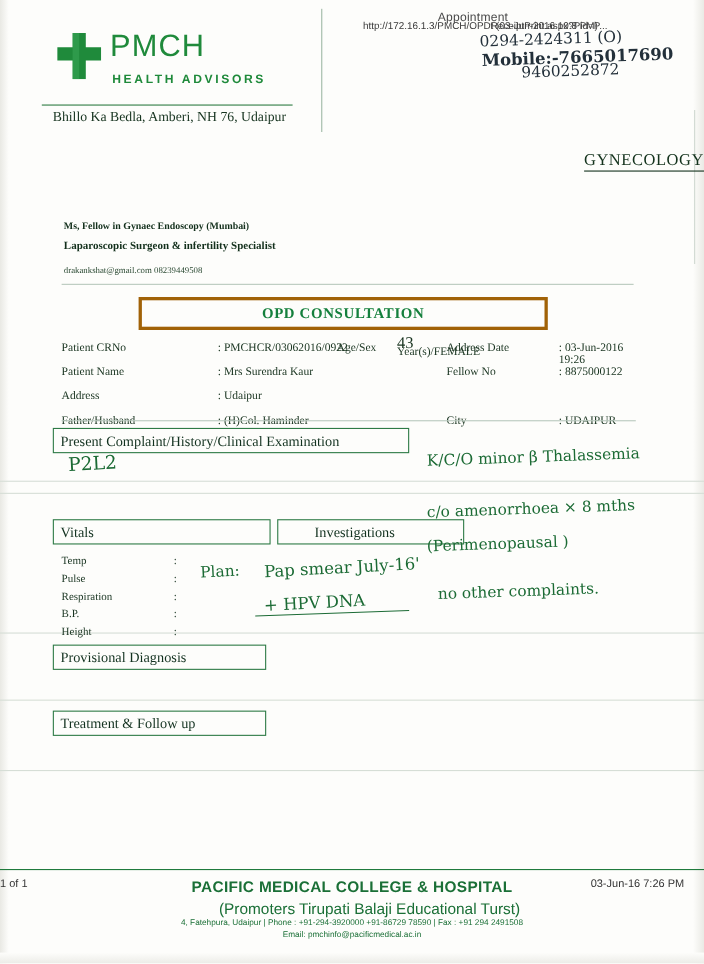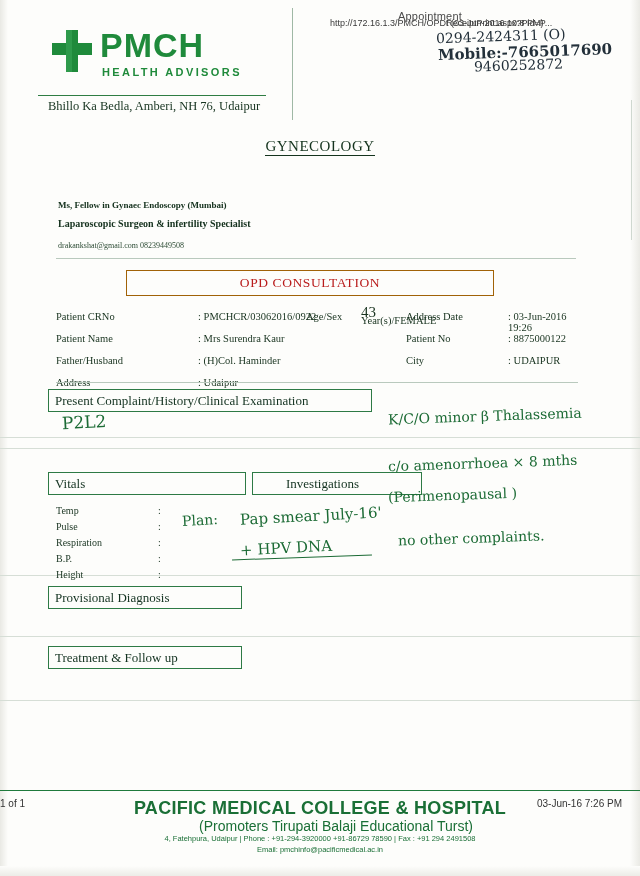"PMCH" .brand { font-size: 34px -> 28px; font-weight: bold -> normal }
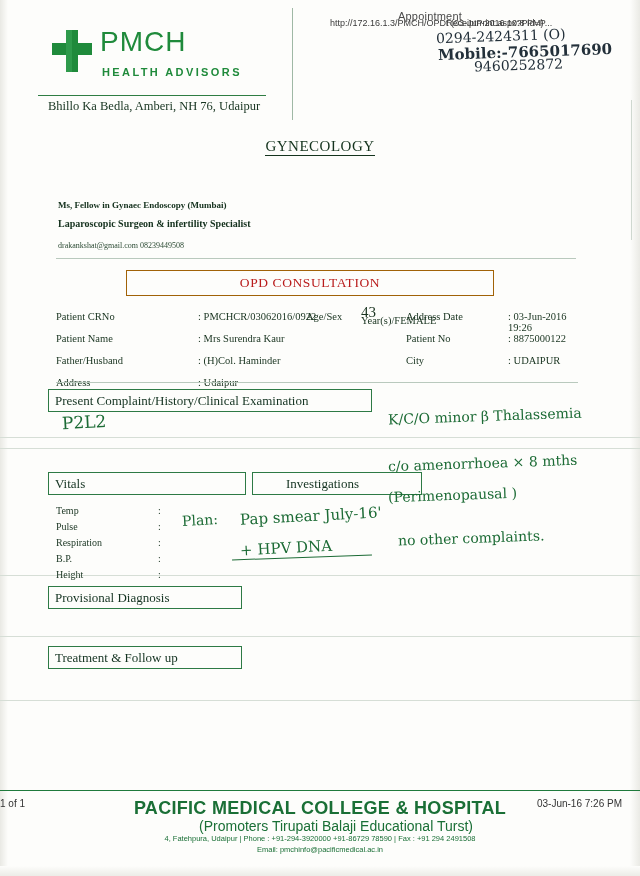"GYNECOLOGY" .dept { text-align: center -> right }
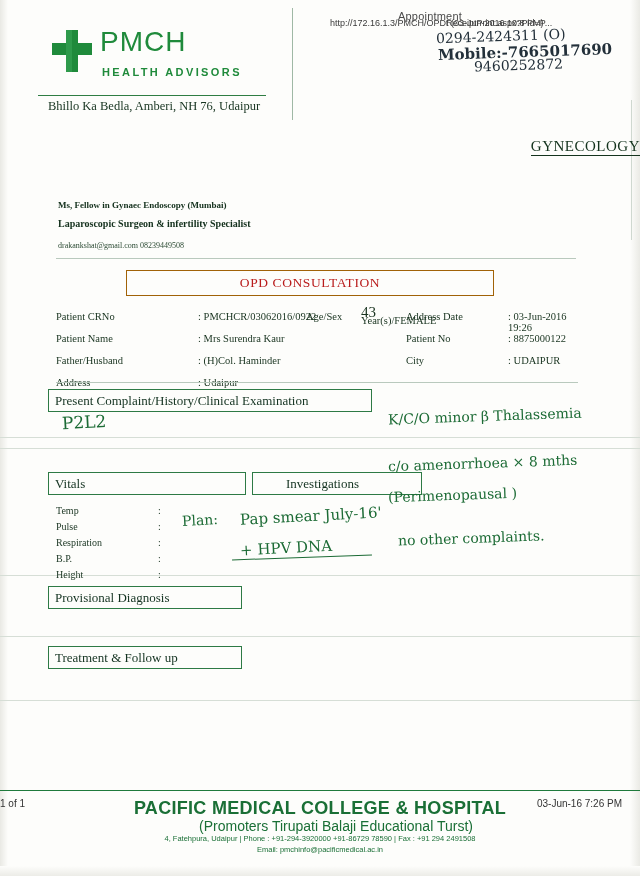"OPD CONSULTATION" .opd-box { border: 1px solid #a16207 -> 3px solid #a16207; color: #b91c1c -> #15803d; font-weight: normal -> bold }
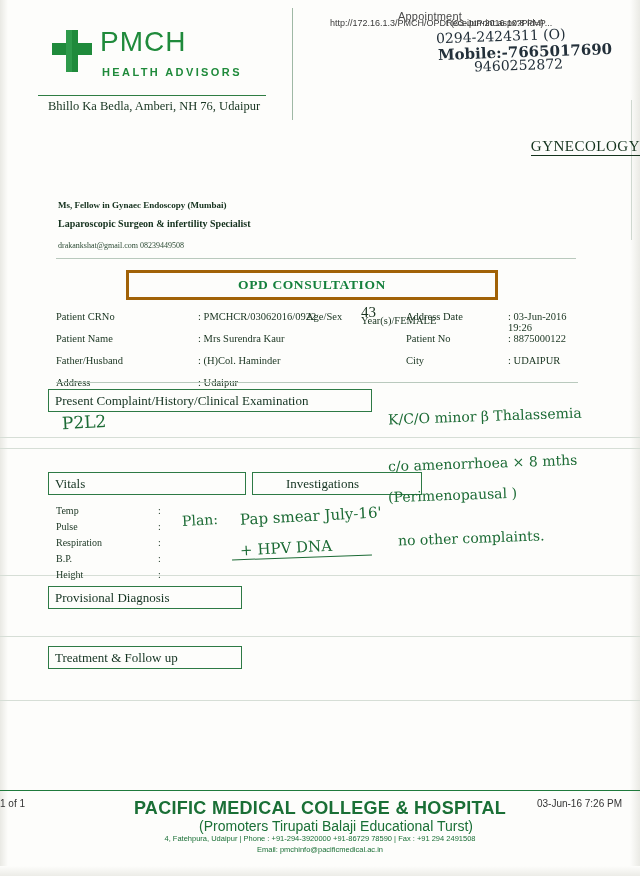"Patient No" span.pt-lbl2 { text: Patient -> Fellow }
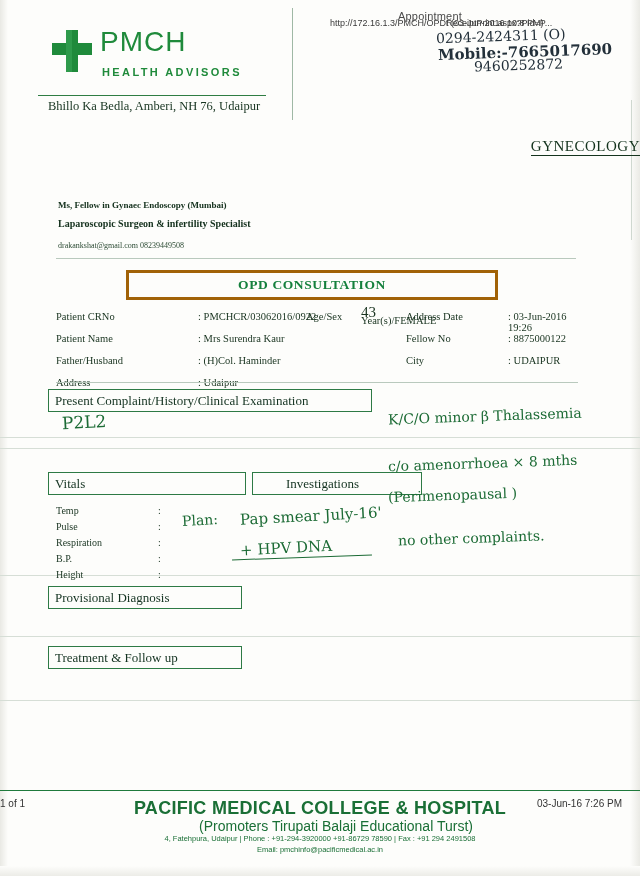"Father/Husband" div.pt-row { order: before "Address" -> after "Address" }
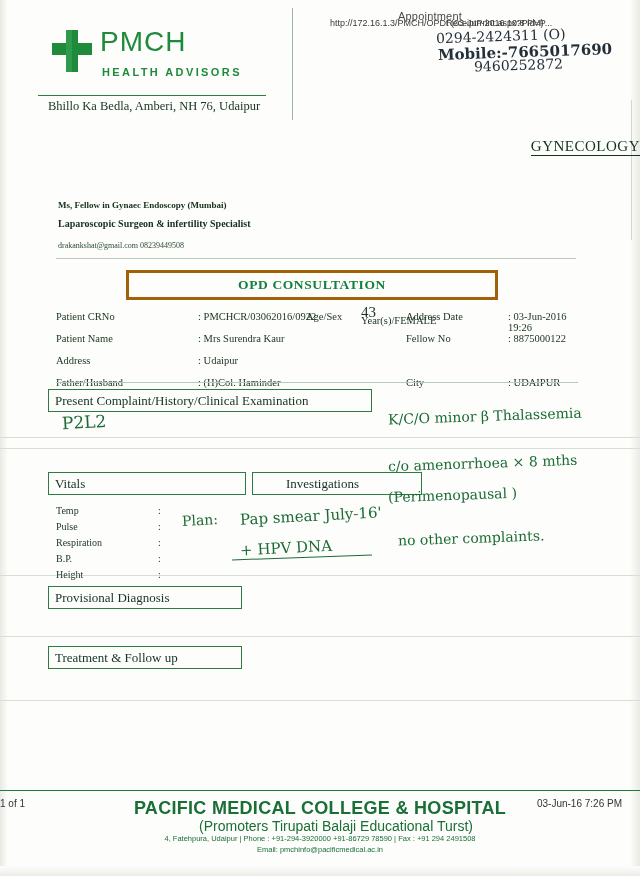"PACIFIC MEDICAL COLLEGE & HOSPITAL" .footer-title { font-size: 18px -> 14px }
